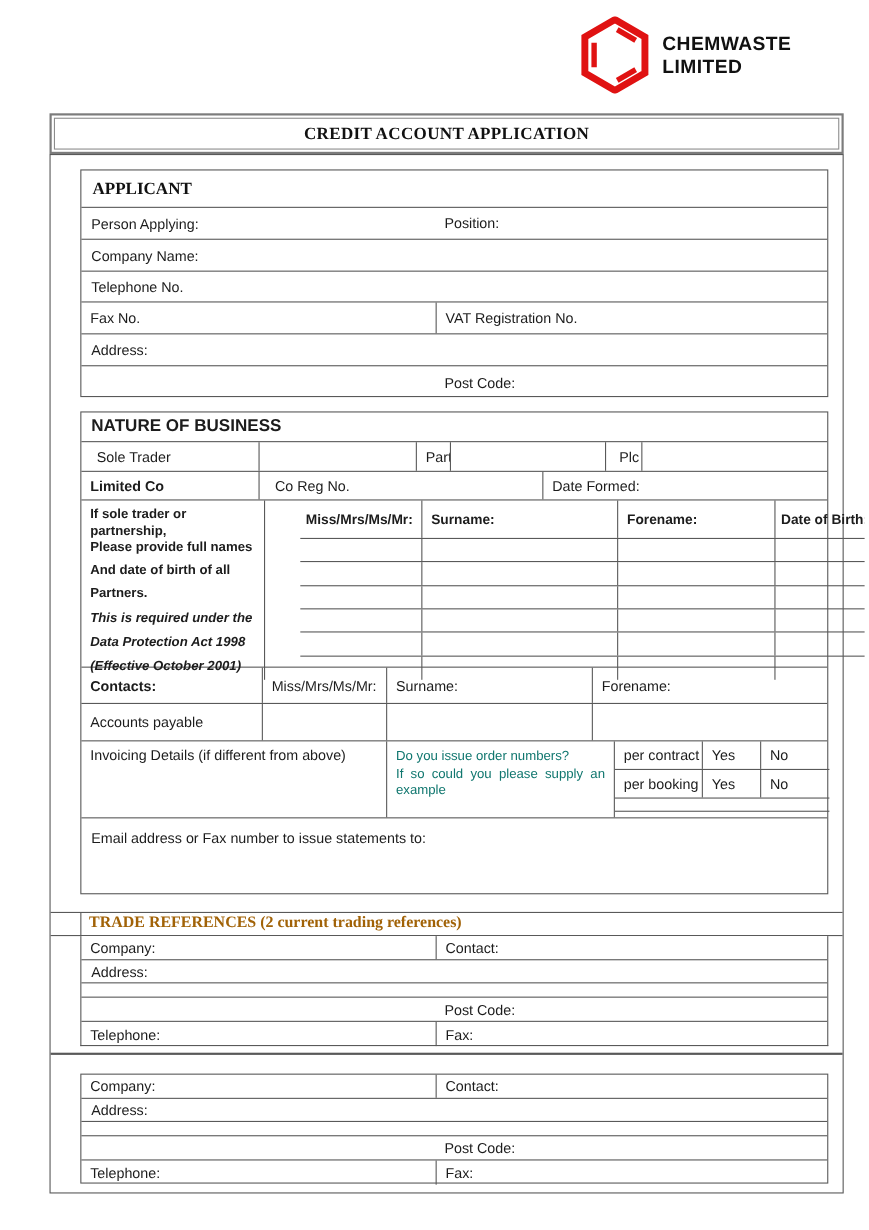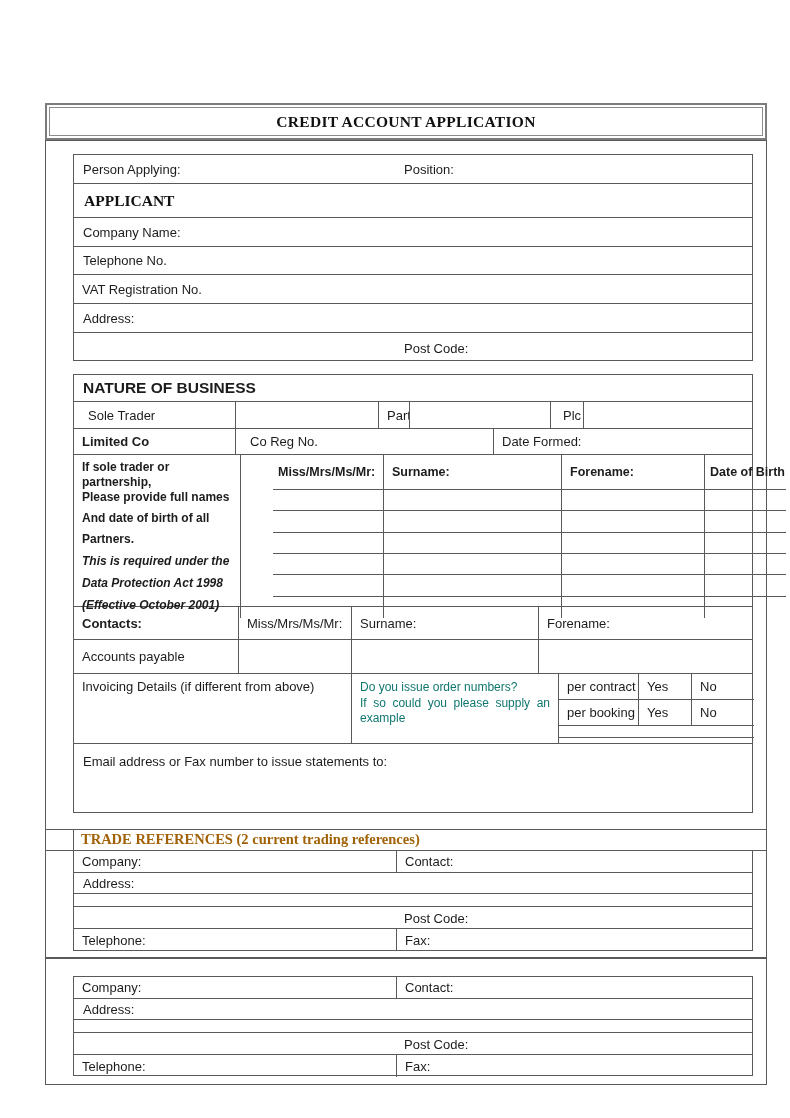"CHEMWASTE" div.logo { html: none -> <div> <span> <svg> <polygon></polygon> <line></line> <line></line> <line></line> </svg> </span> <span> <span>CHEMWASTE</span><br> <span>LIMITED</span> </span> </div> }
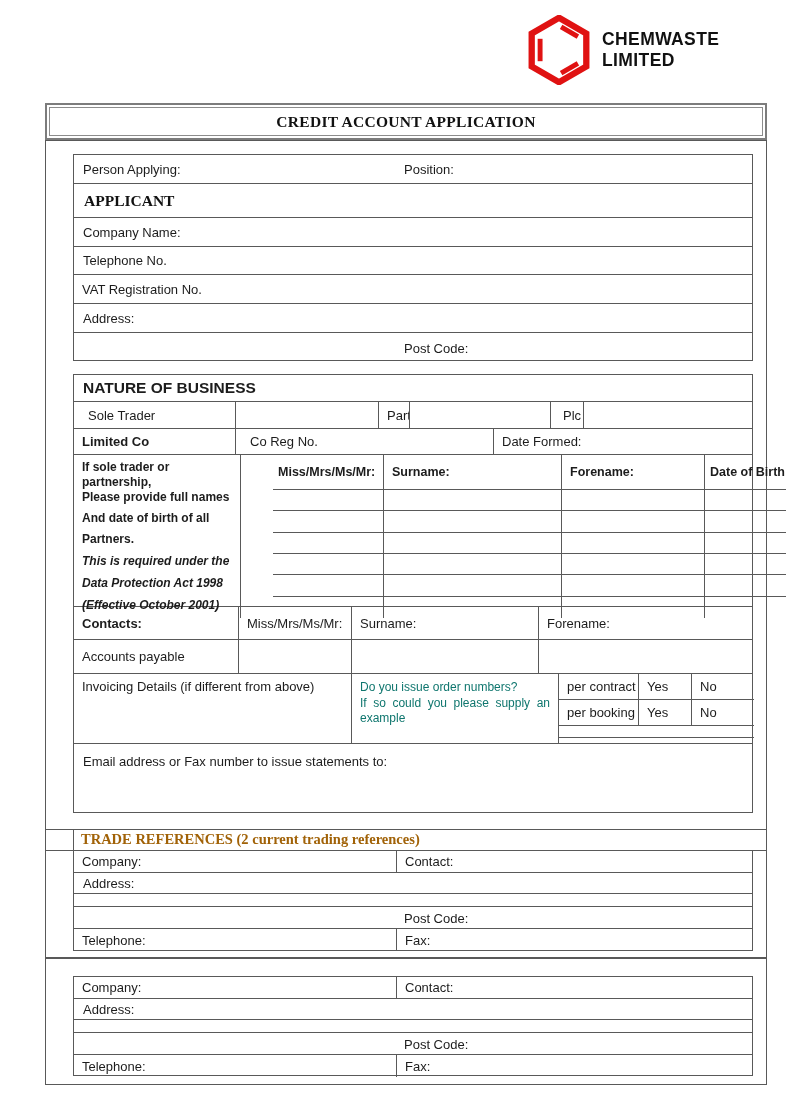"Person Applying:" div.row { order: before "APPLICANT" -> after "APPLICANT" }
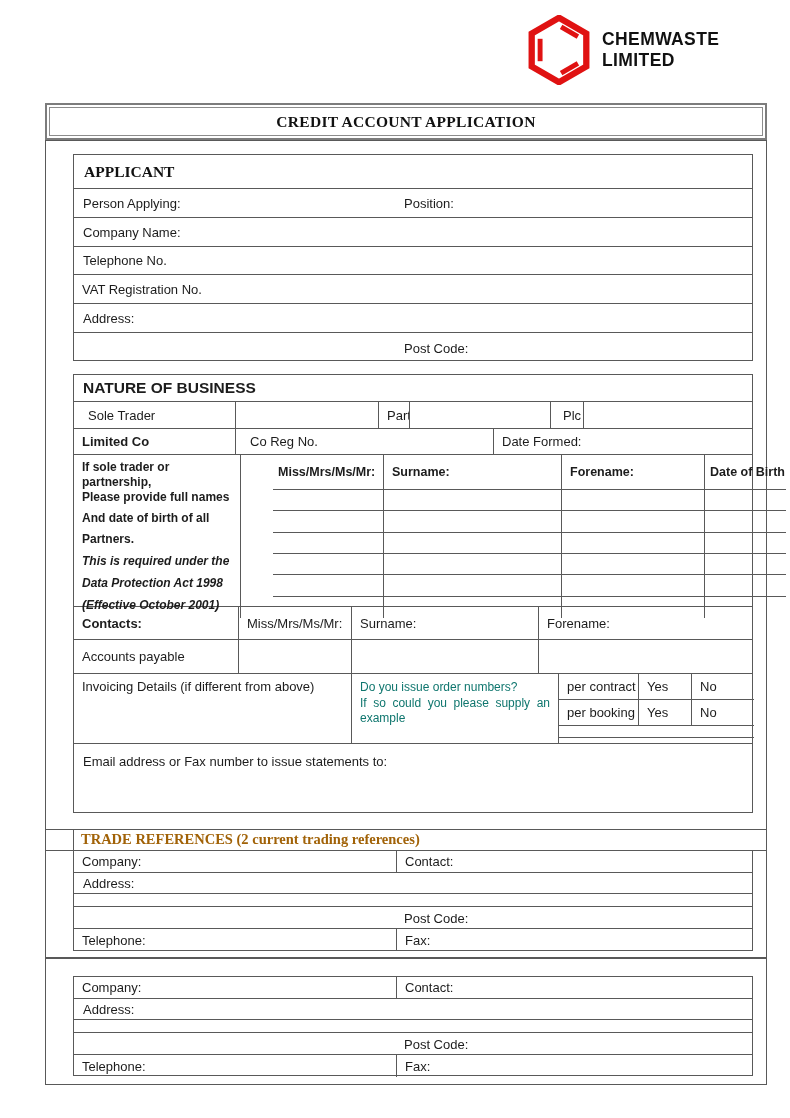"Fax No." div.cell { html: none -> <div> <span>Fax No.</span> </div> }
